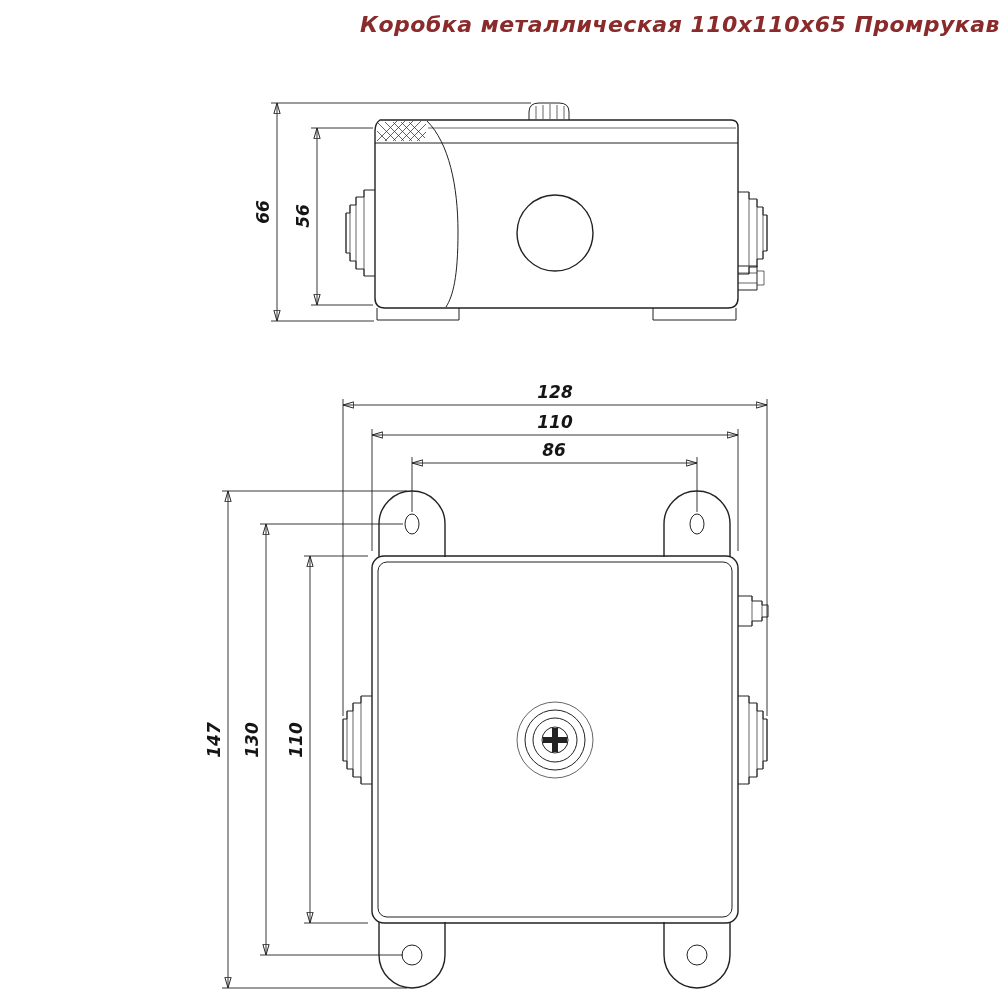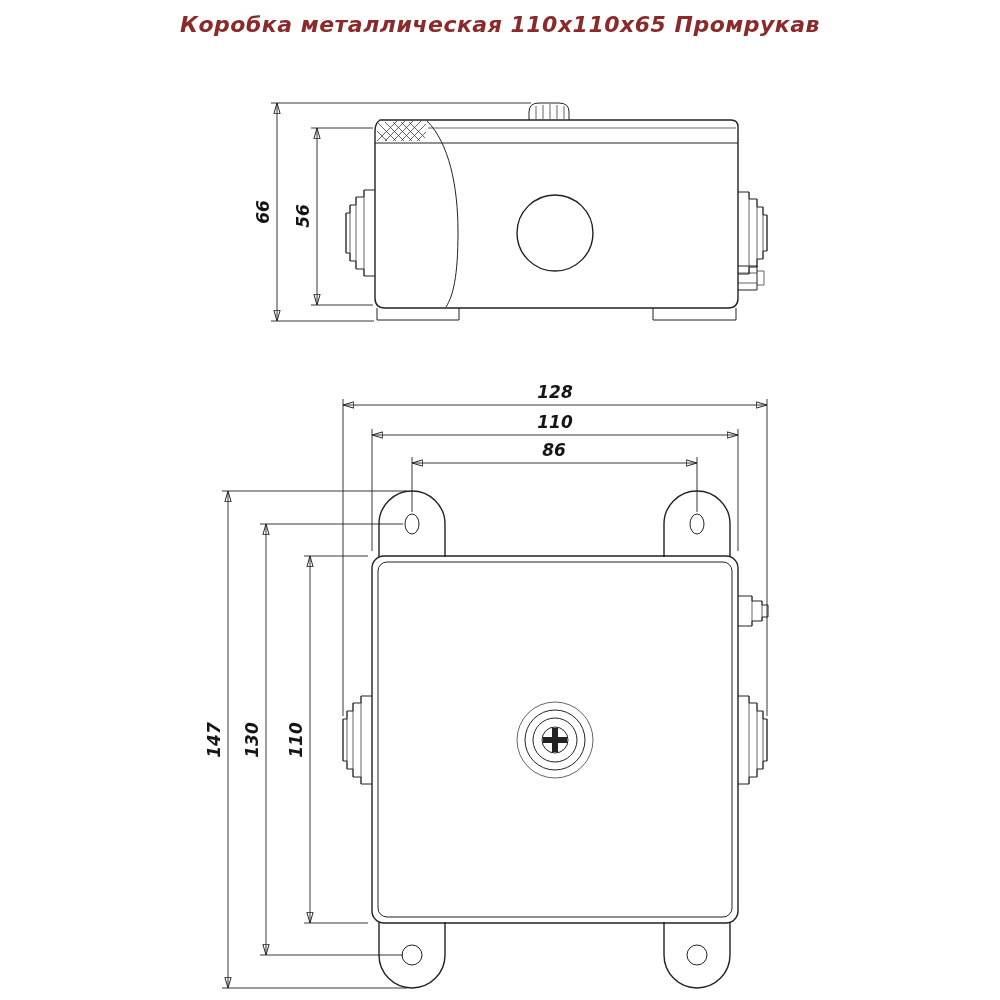"Коробка металлическая 110x110x65" .title { text-align: center -> right }
